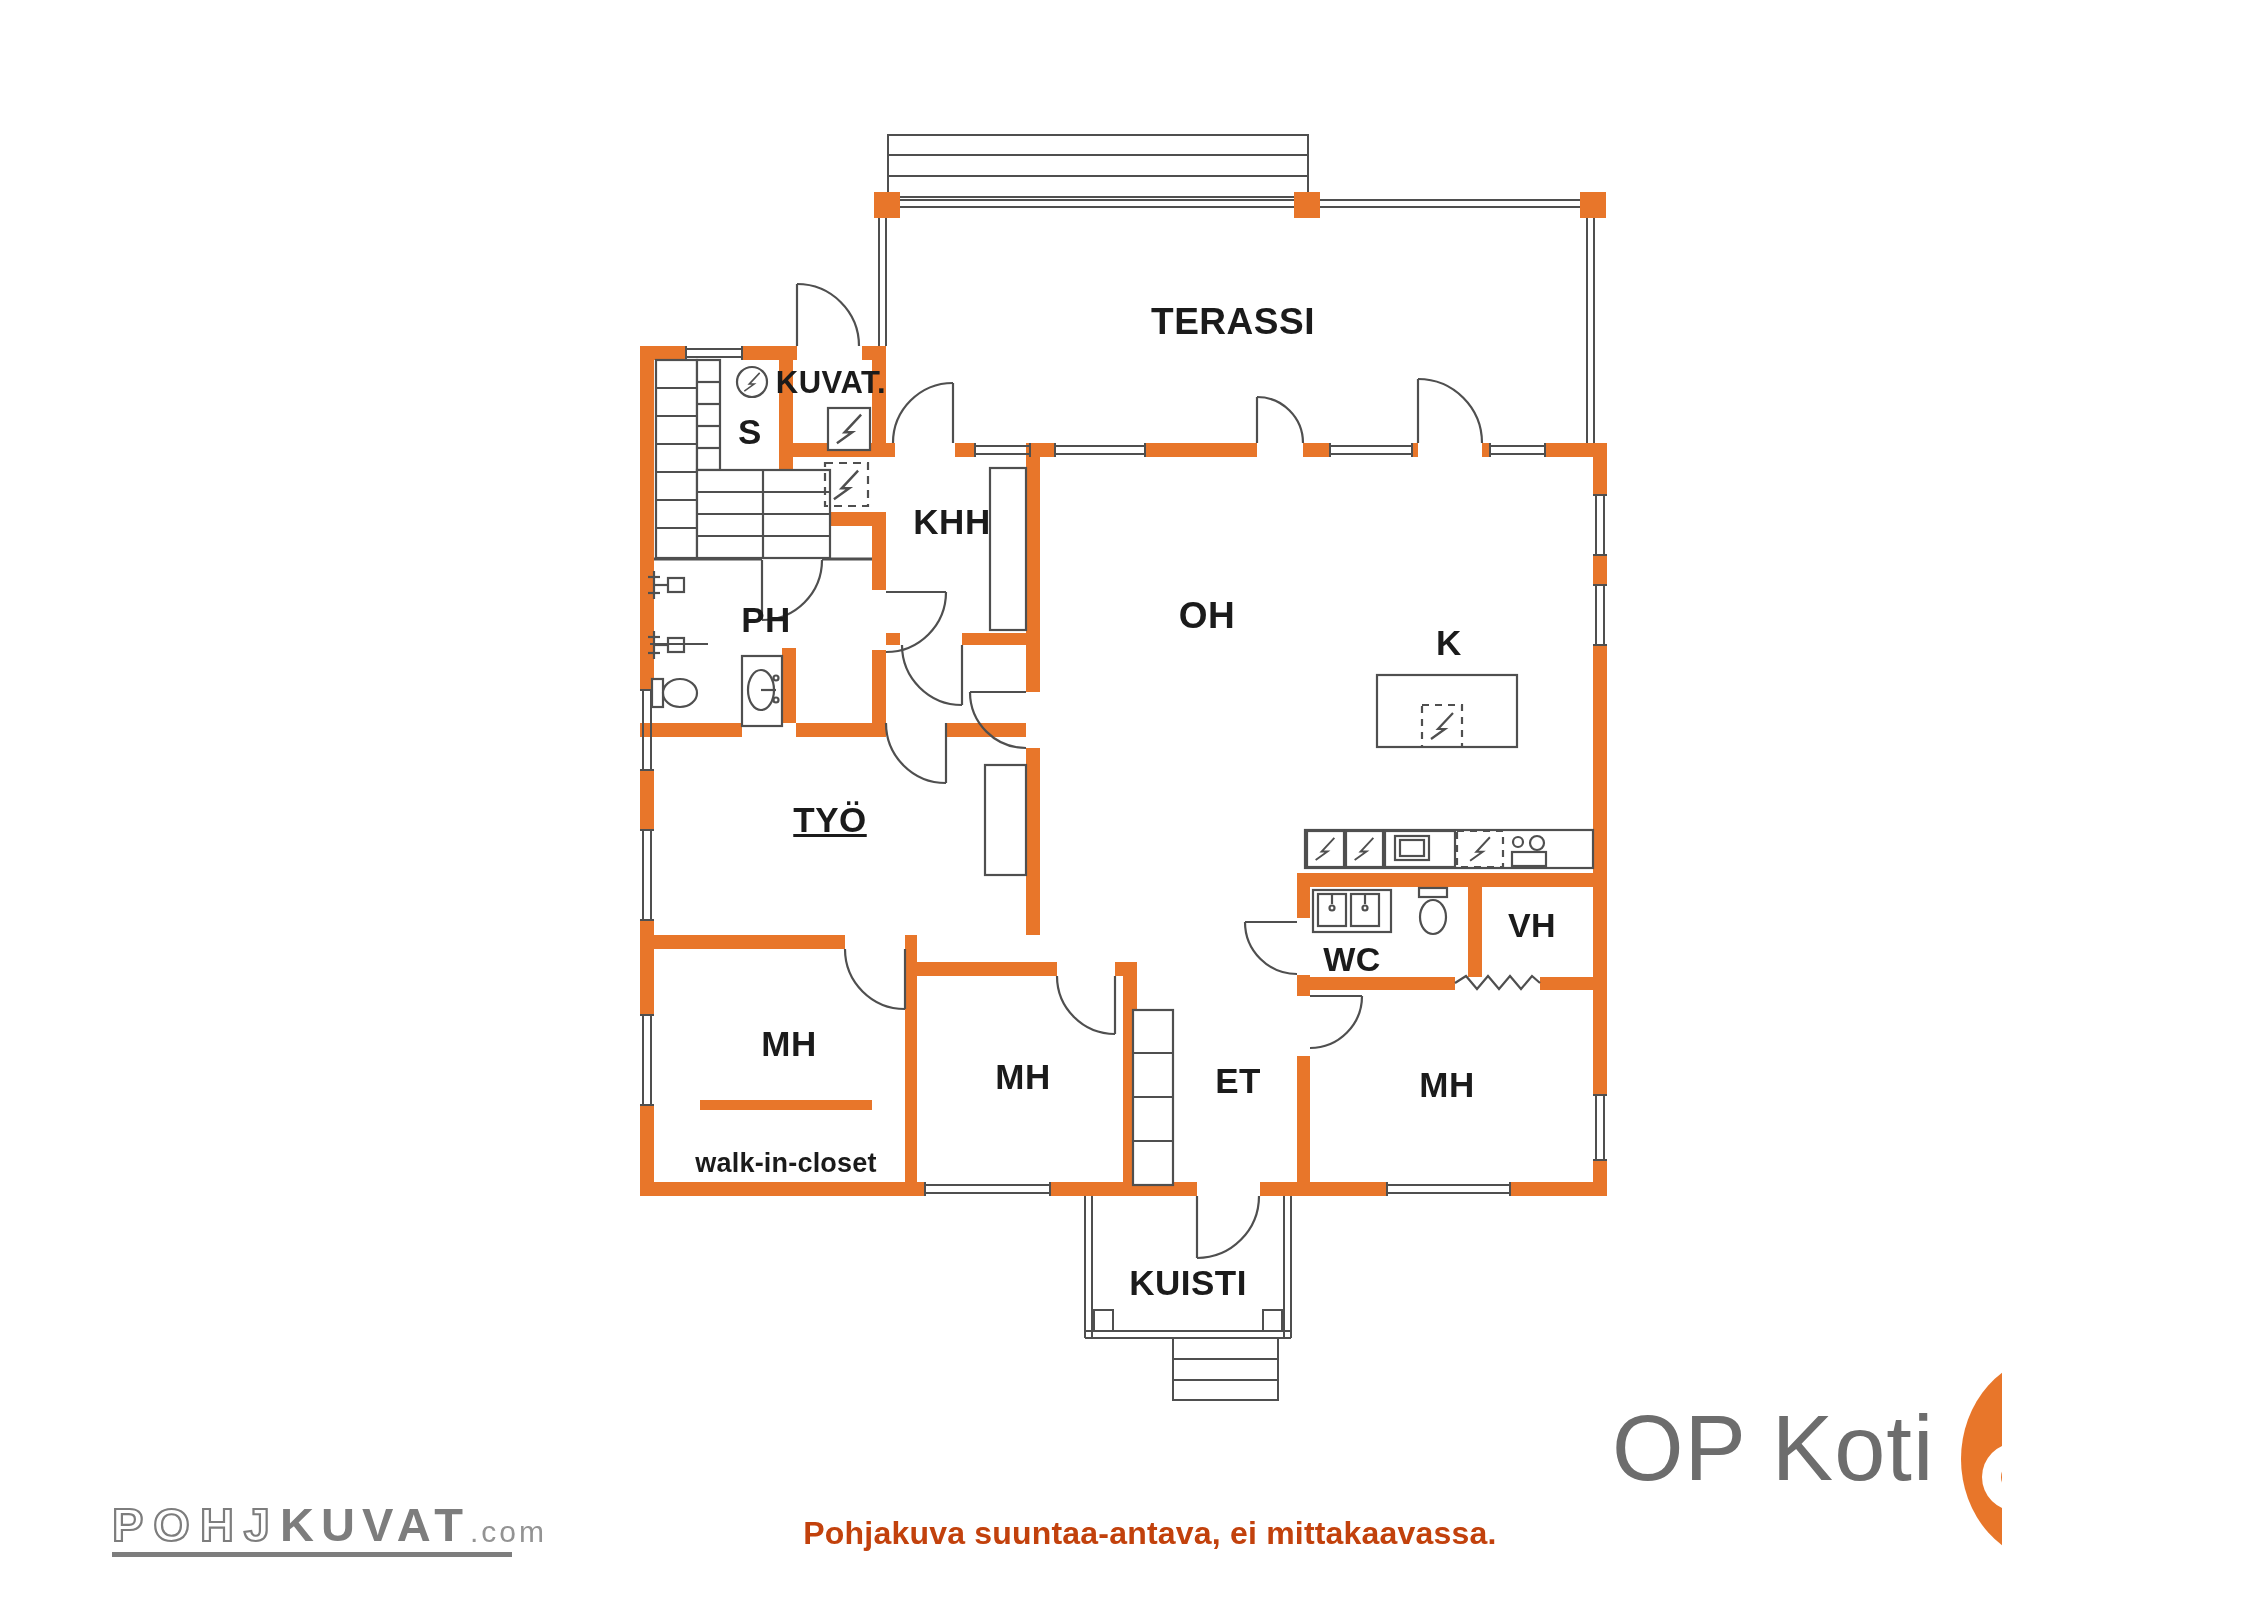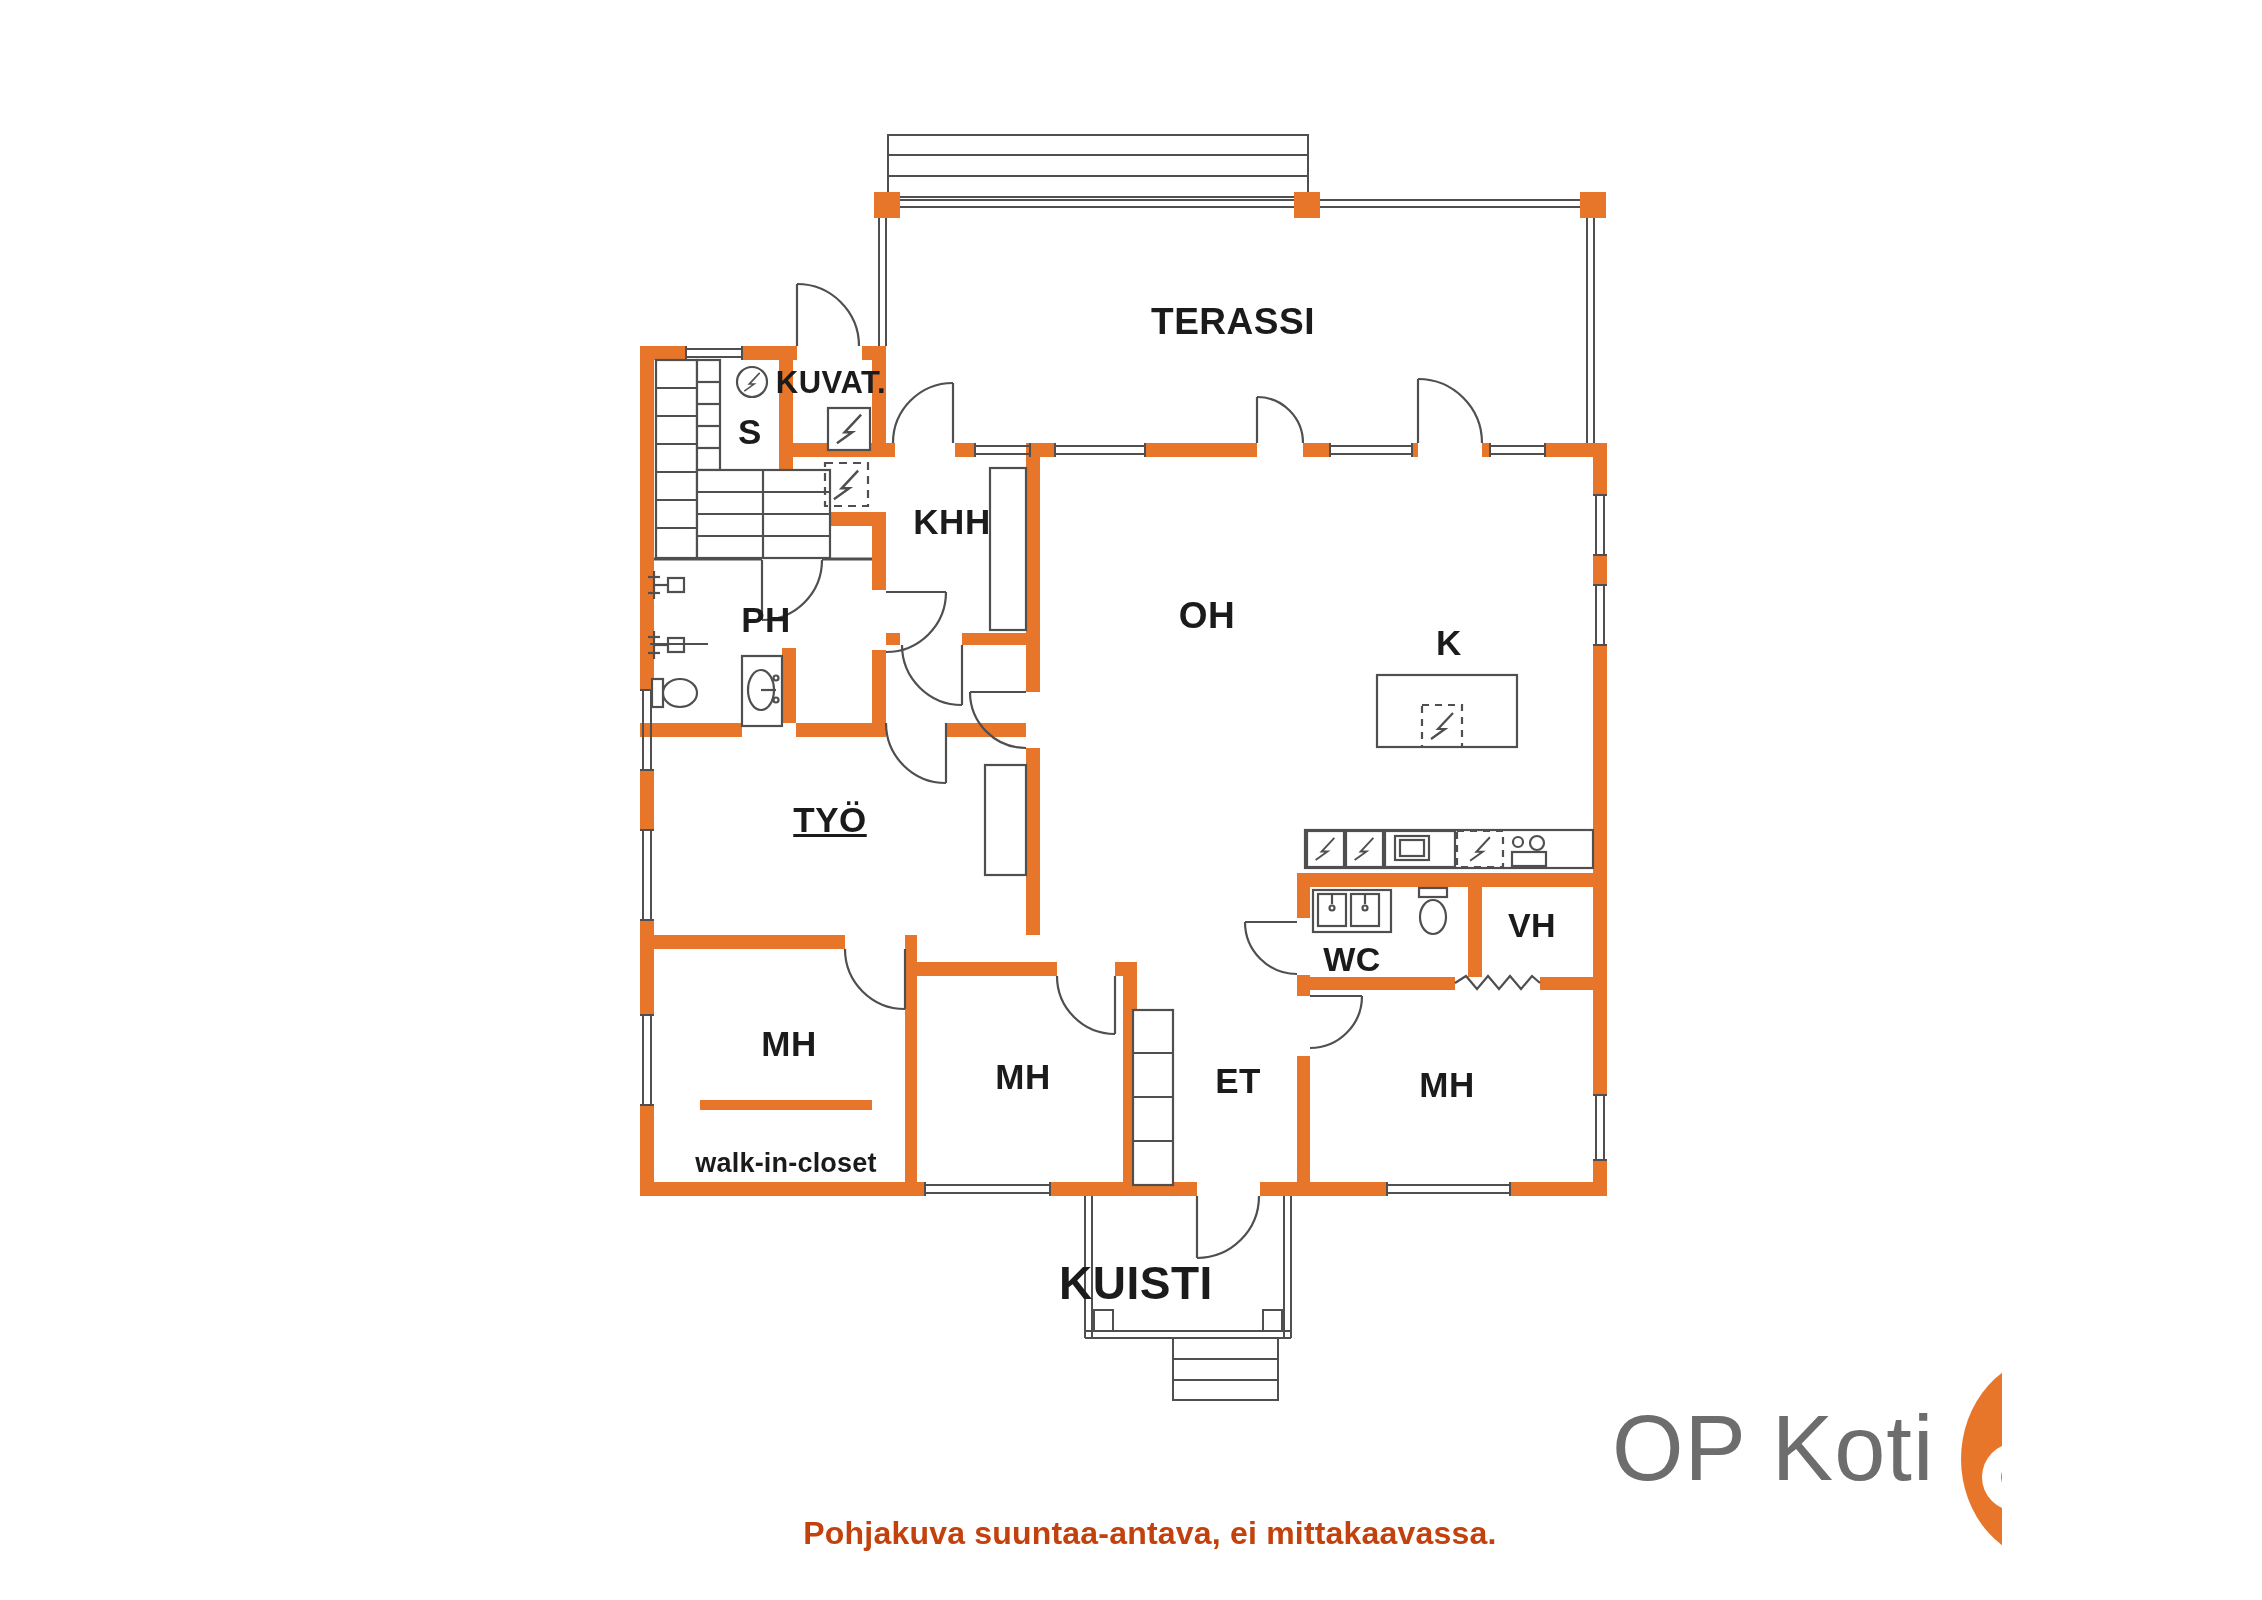"KUISTI" div.lbl { font-size: 46px -> 35px; left: 1136px -> 1188px }
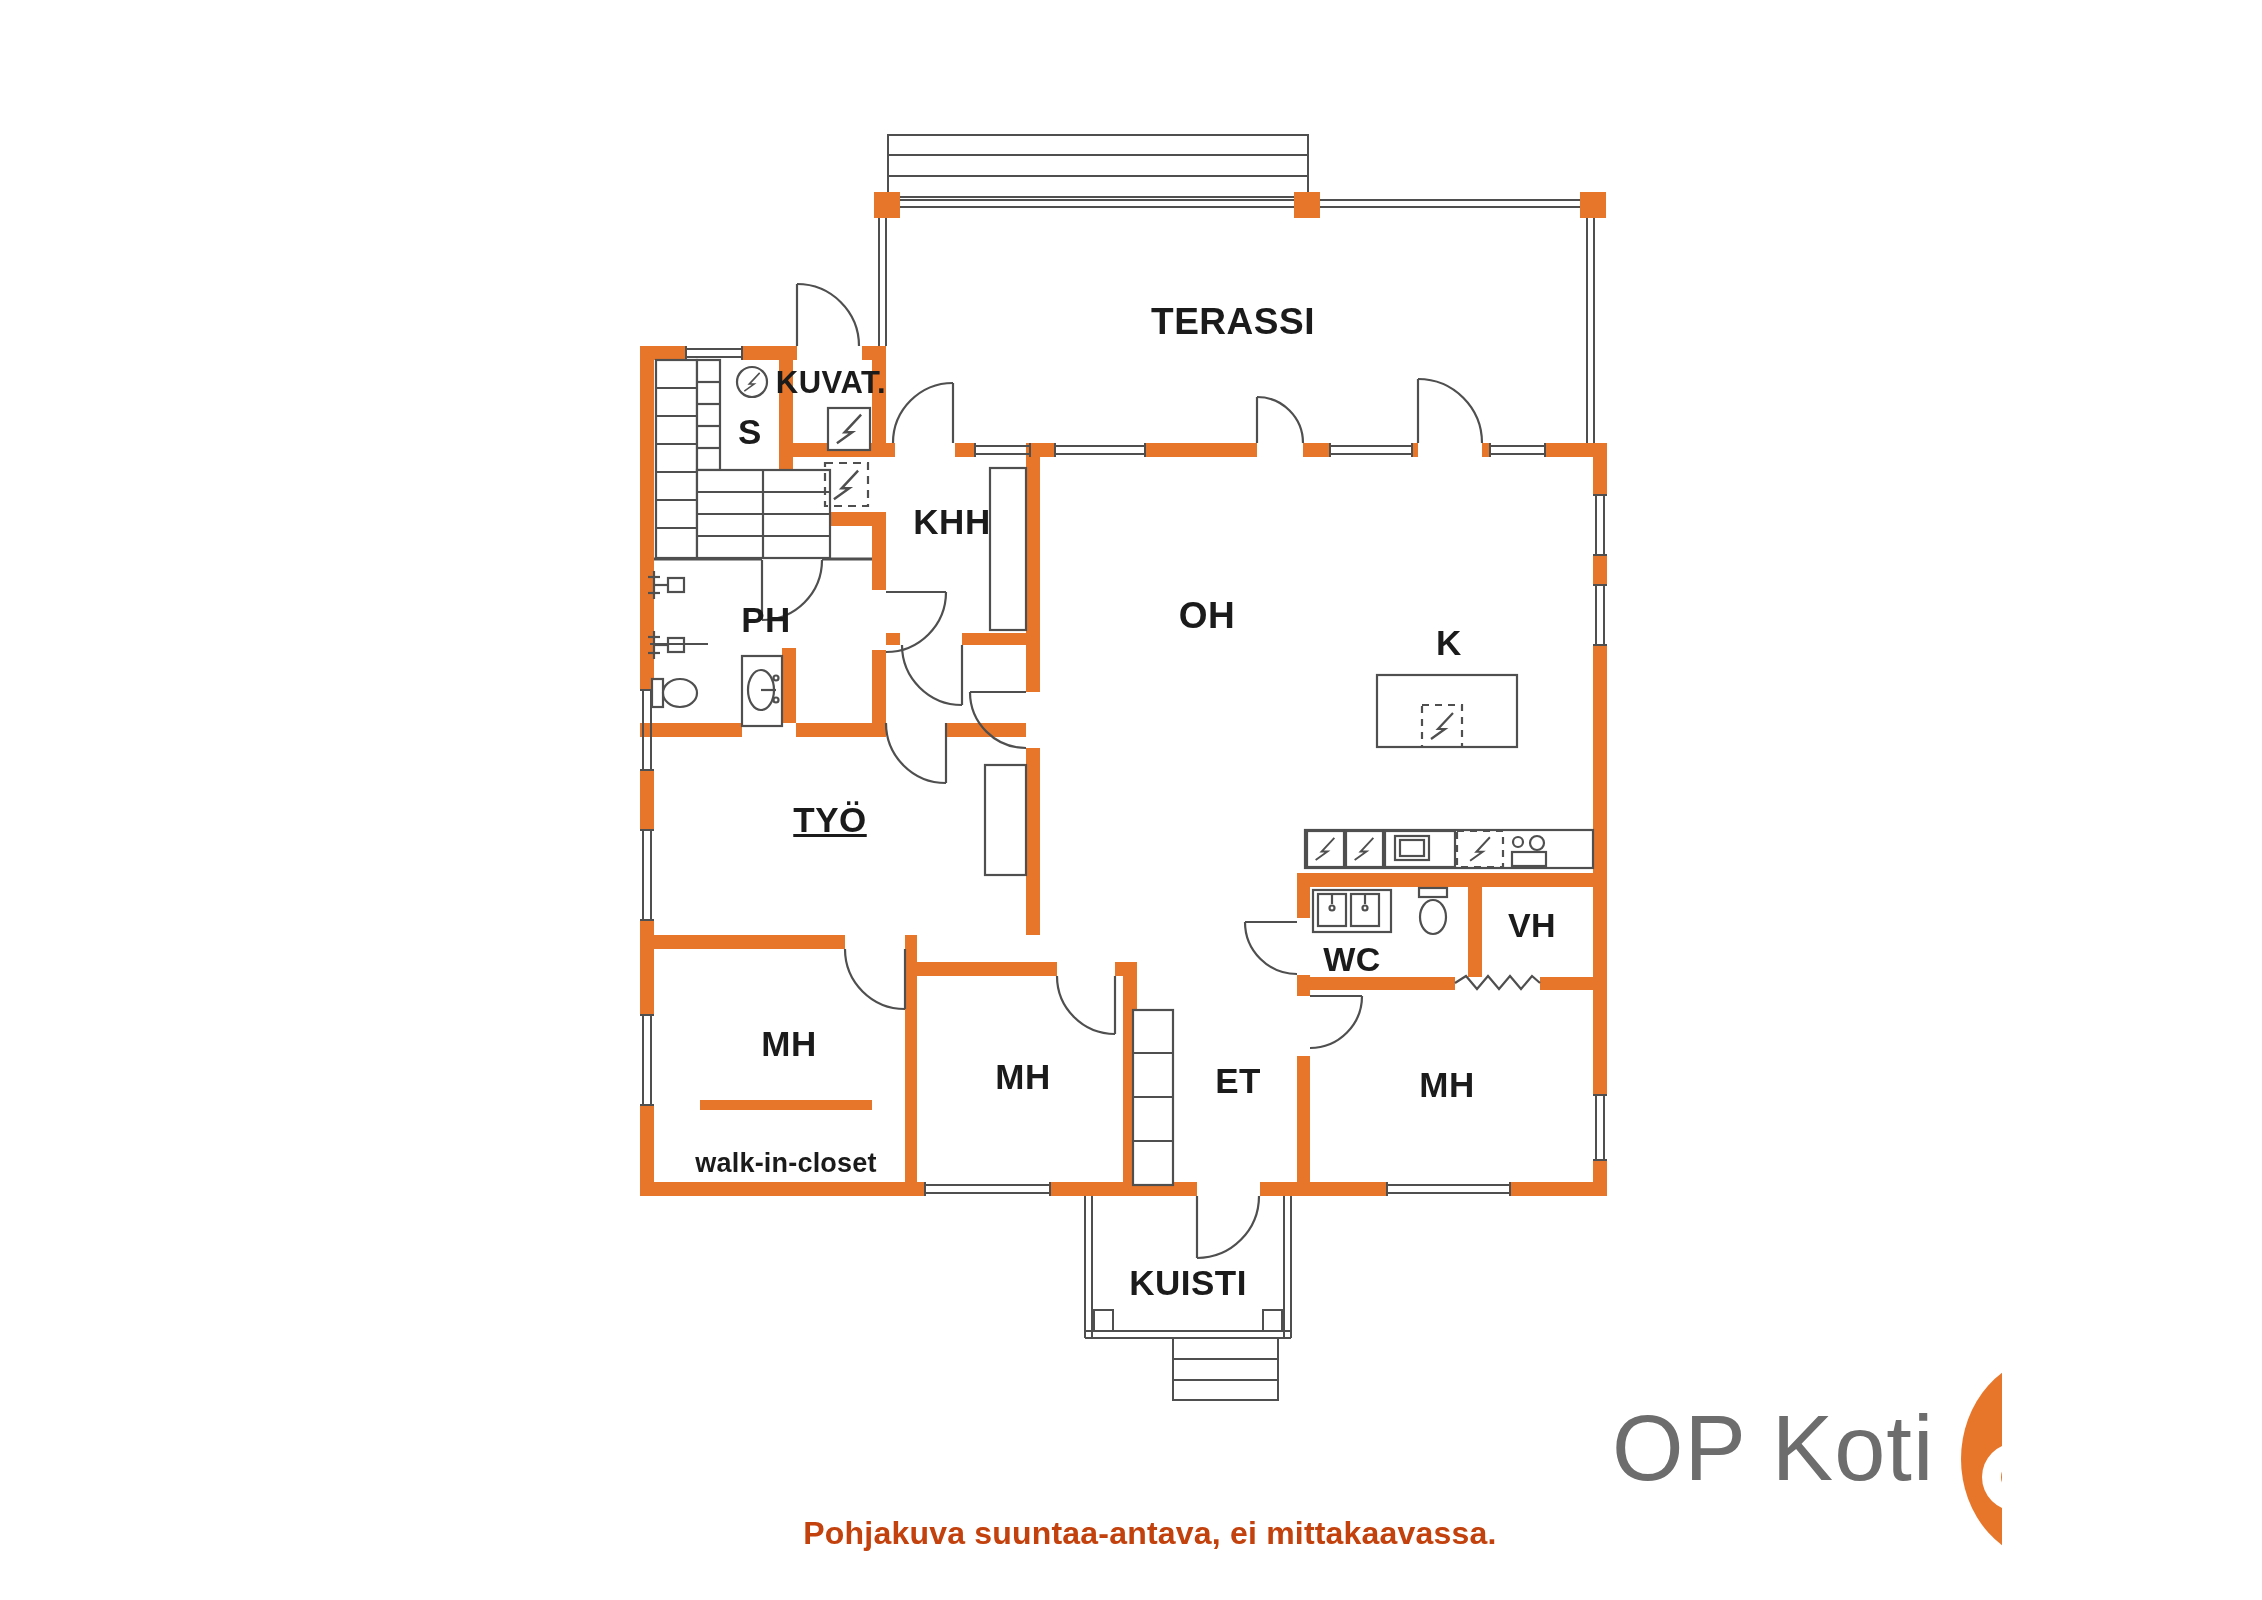"POHJ" div.pk-logo { html: none -> <div> <div> <span>POHJ</span> <svg> <path></path> <path></path> </svg> <span>KUVAT</span> <span>.com</span> </div> <div></div> </div> }
